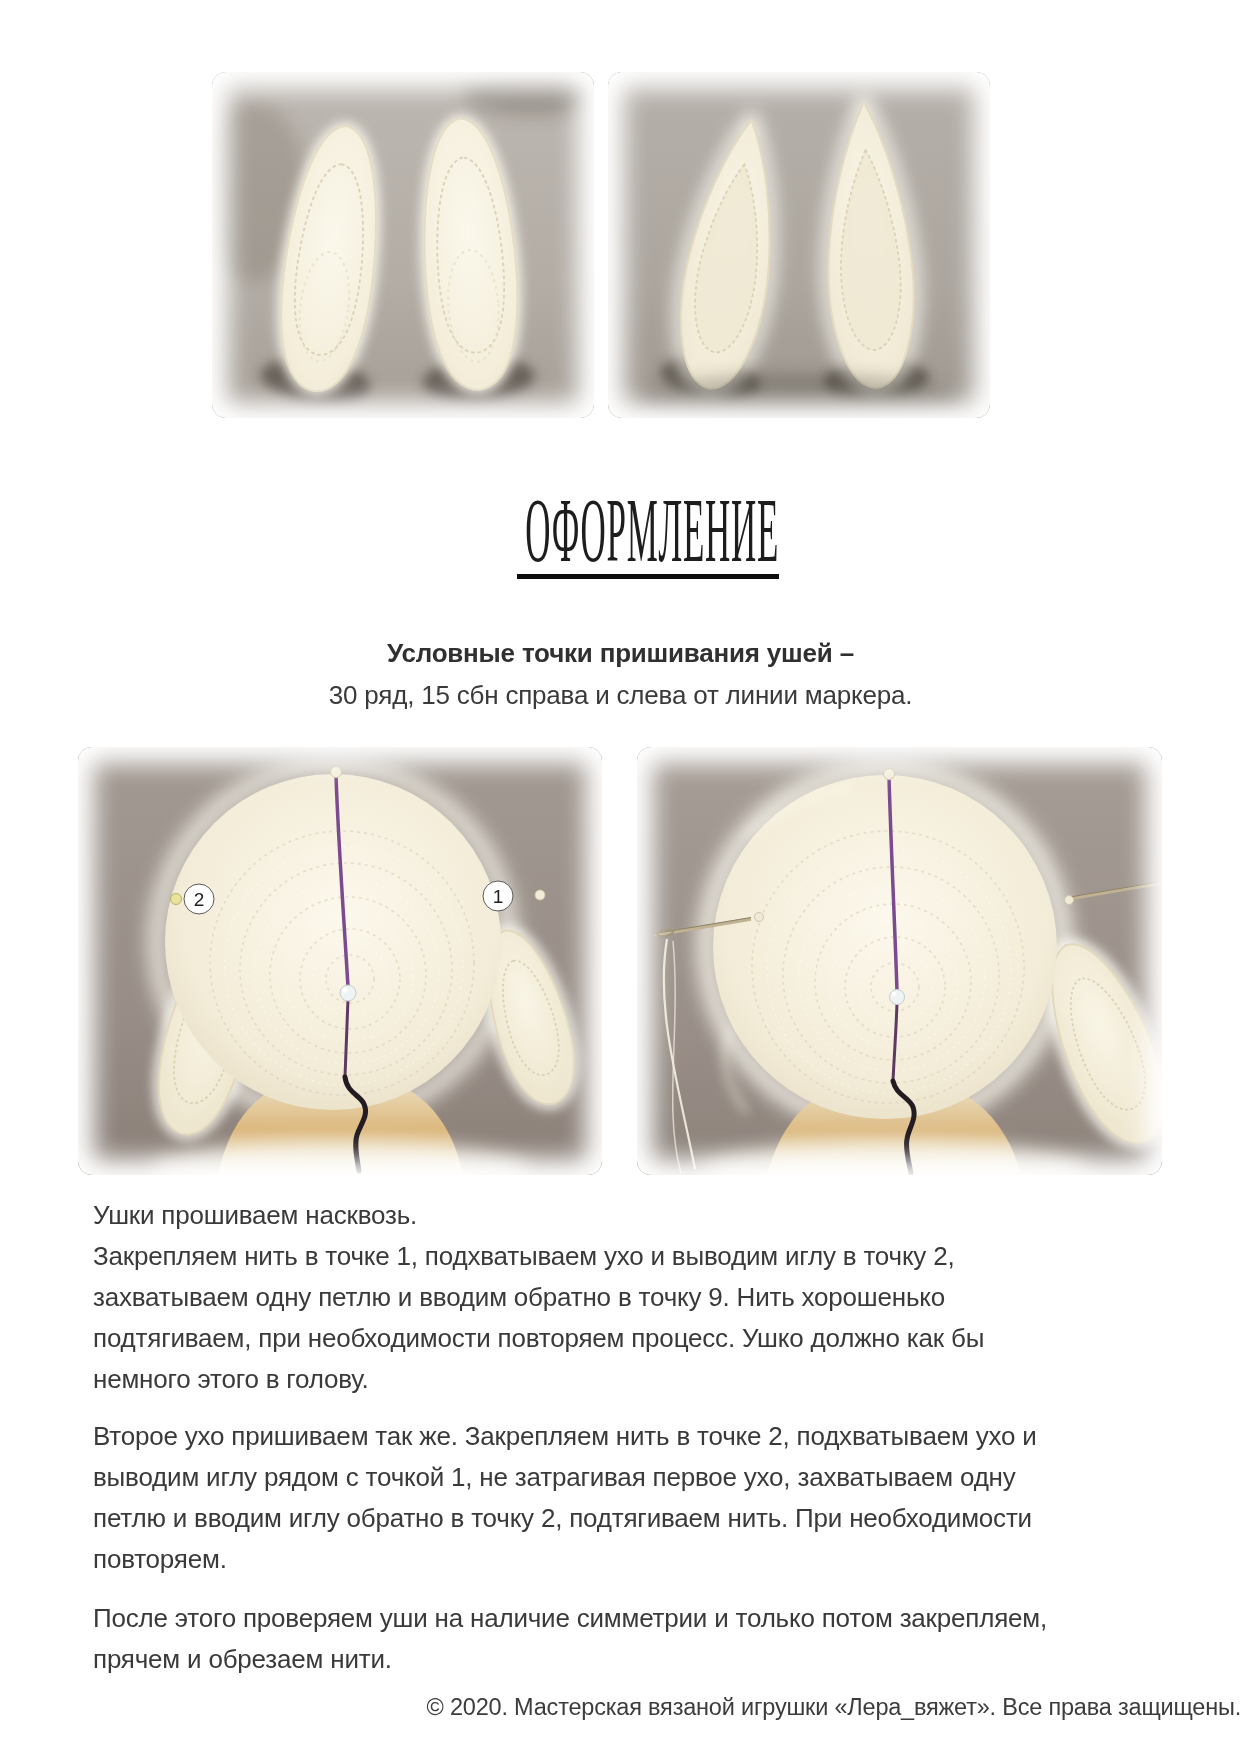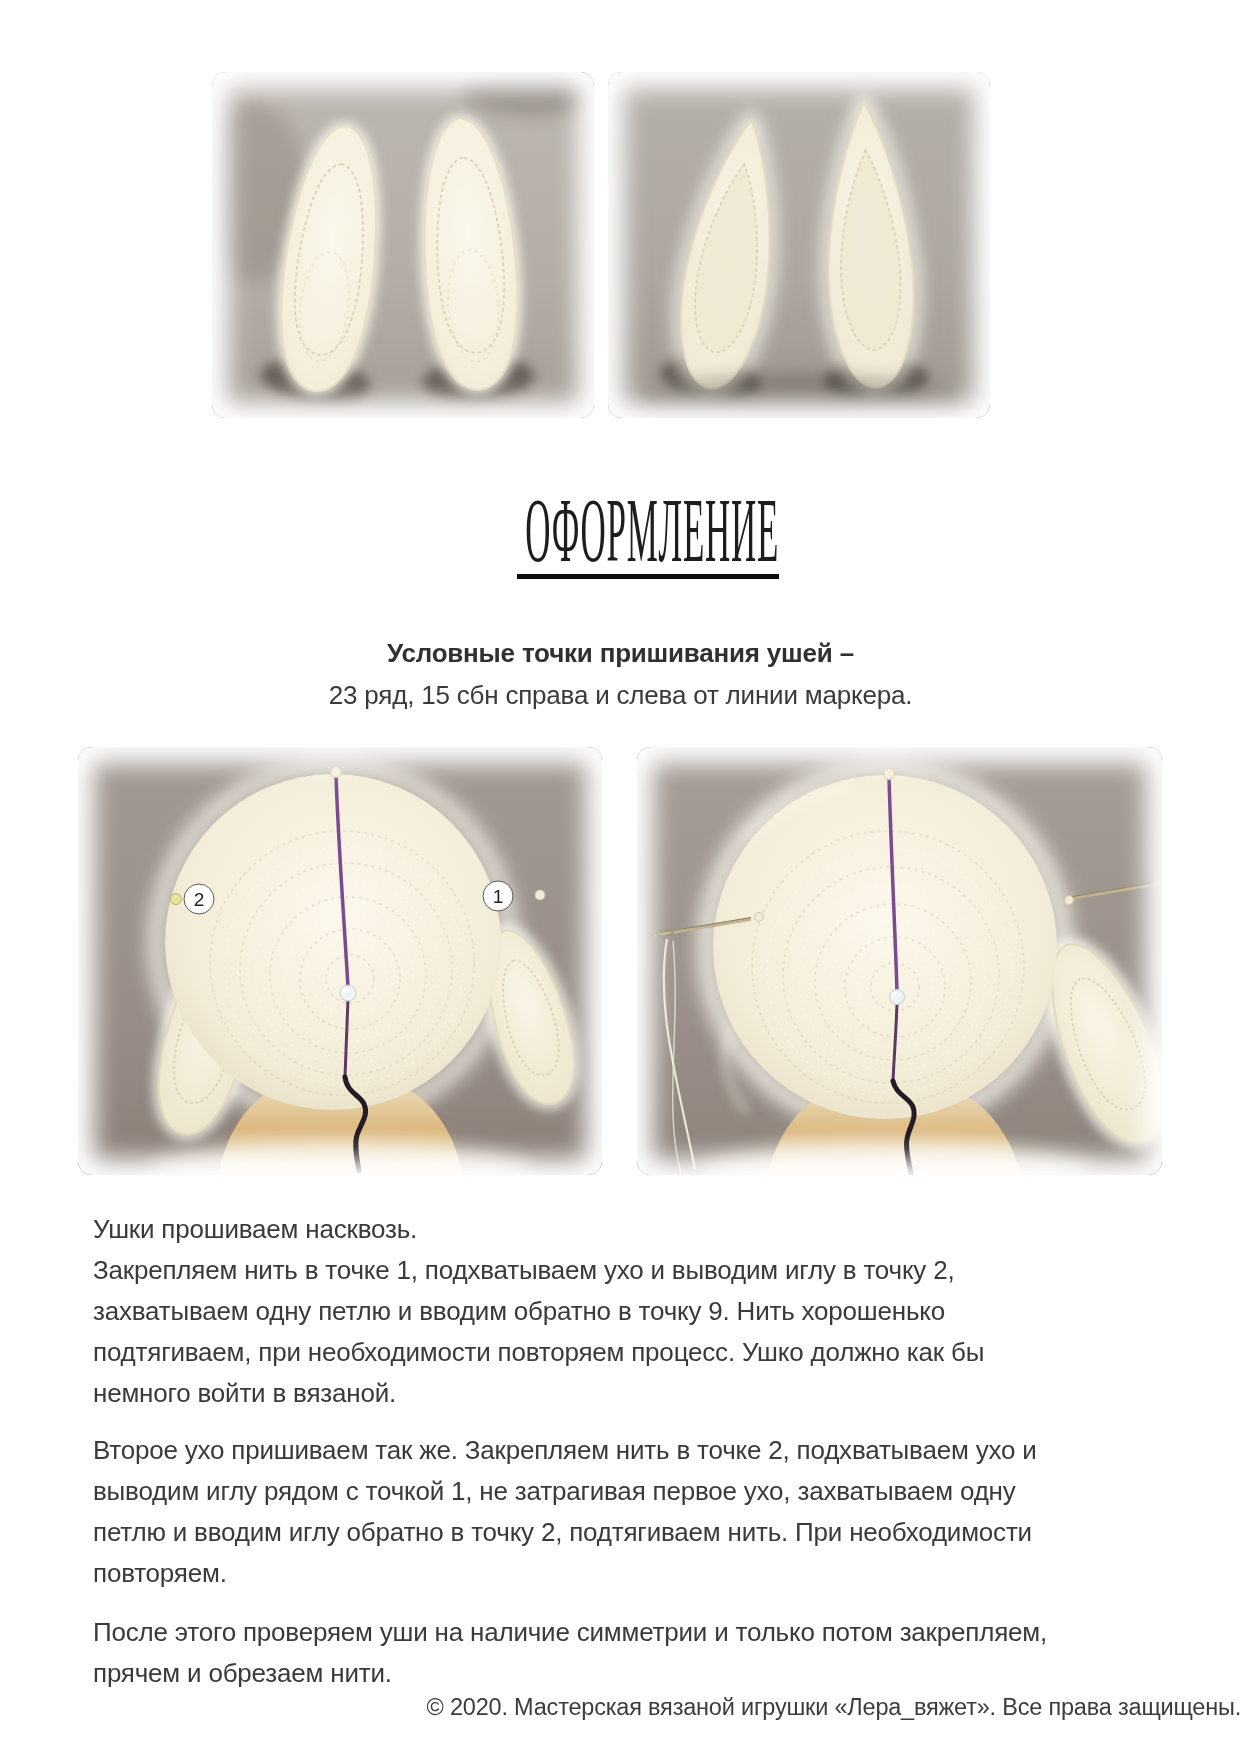"23 ряд, 15 сбн справа" div.intro-line { text: 23 -> 30 }
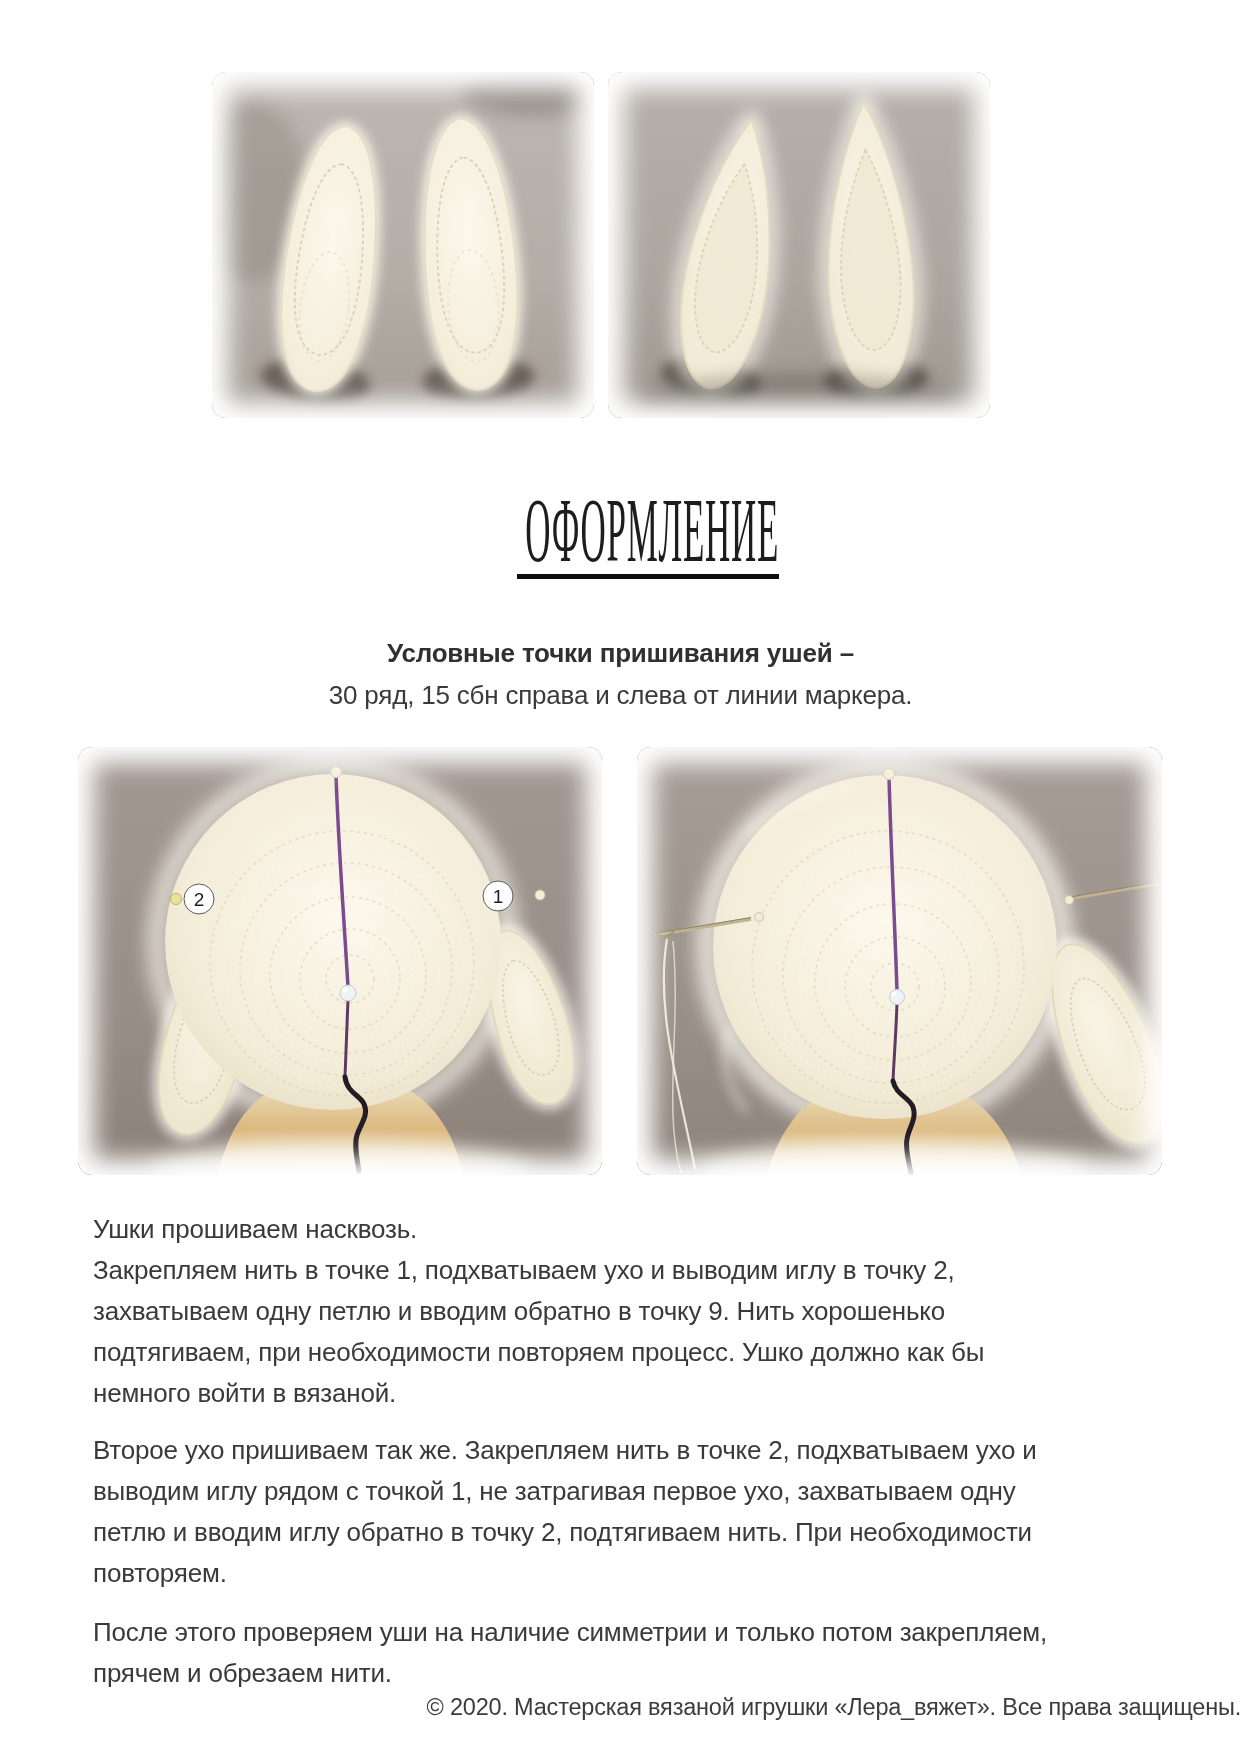"Ушки прошиваем насквозь." .para { margin: 14px 0 16px 0 -> 0 0 16px 0 }
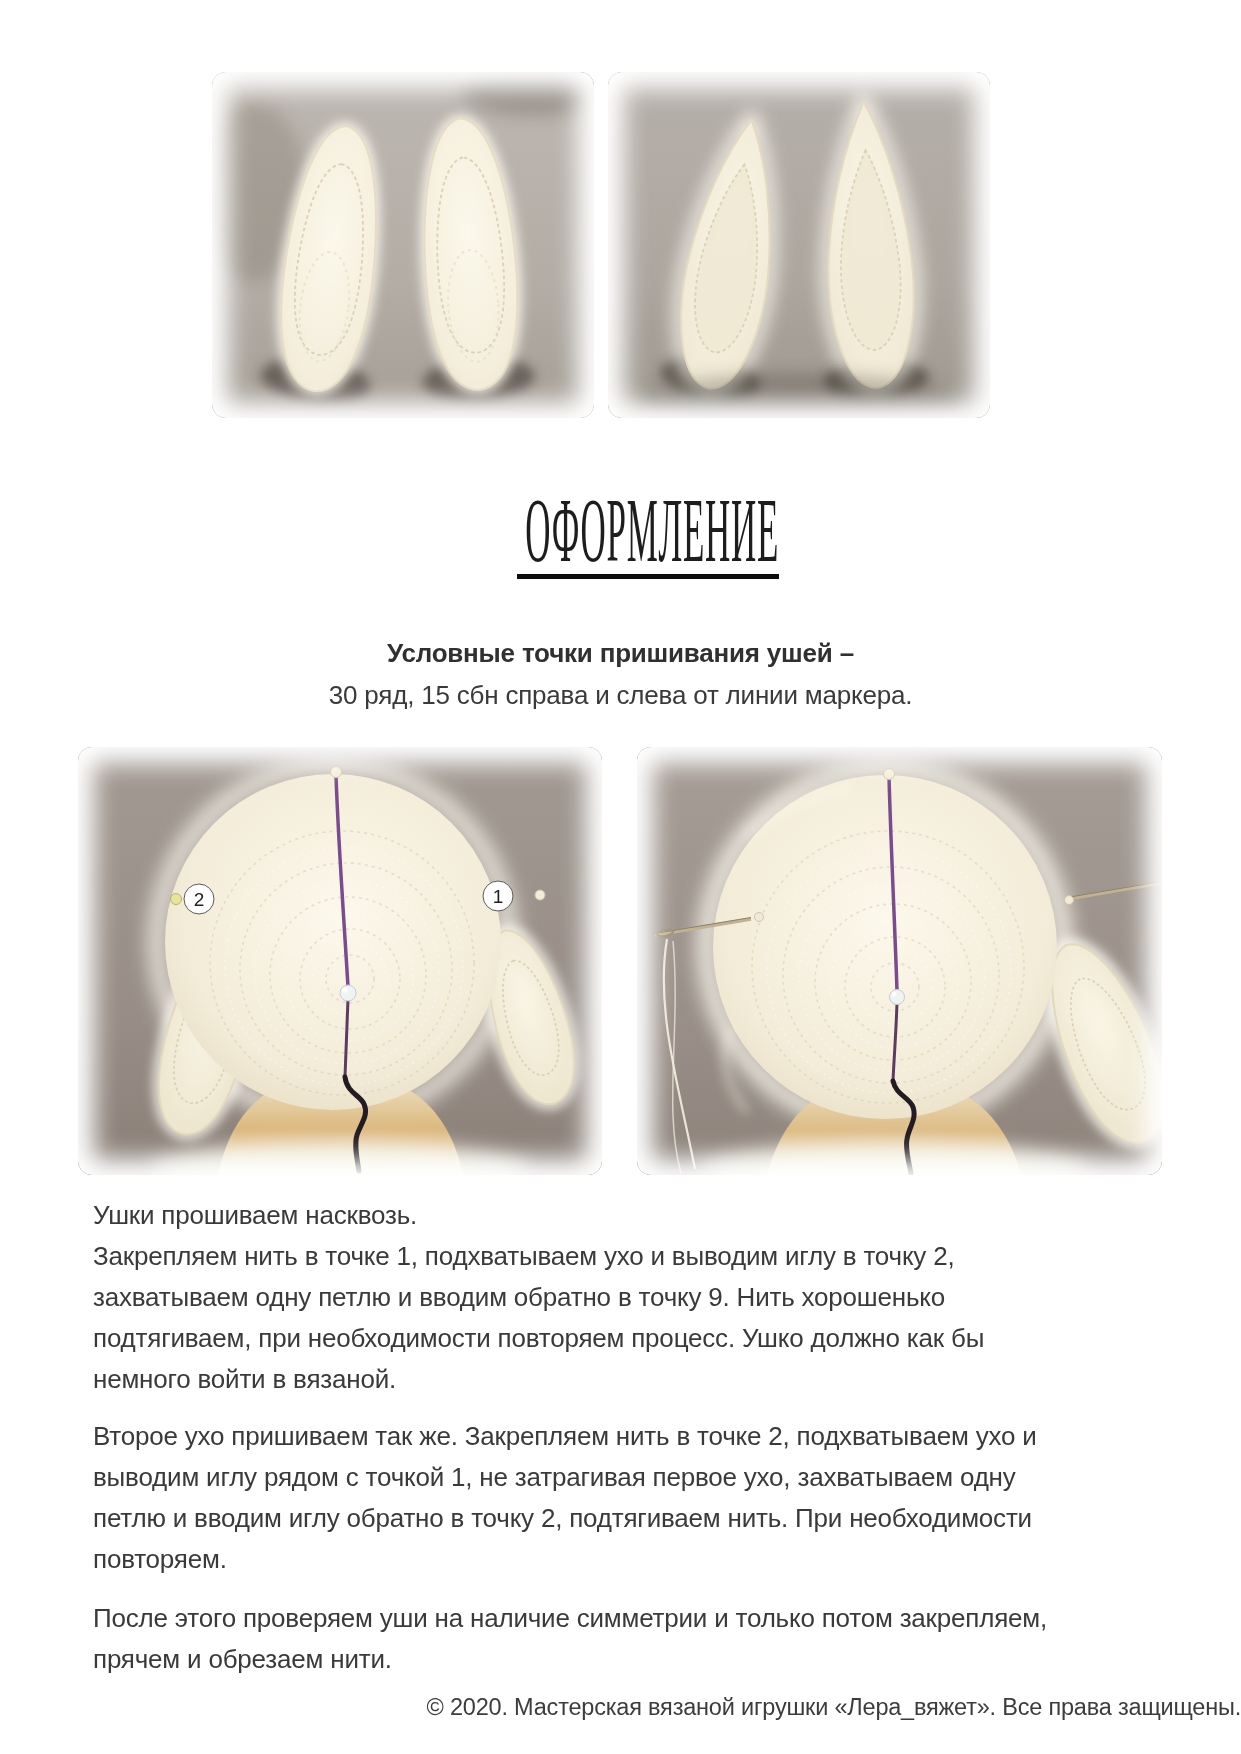"немного войти в вязаной." div.line { text: войти в вязаной -> этого в голову }
